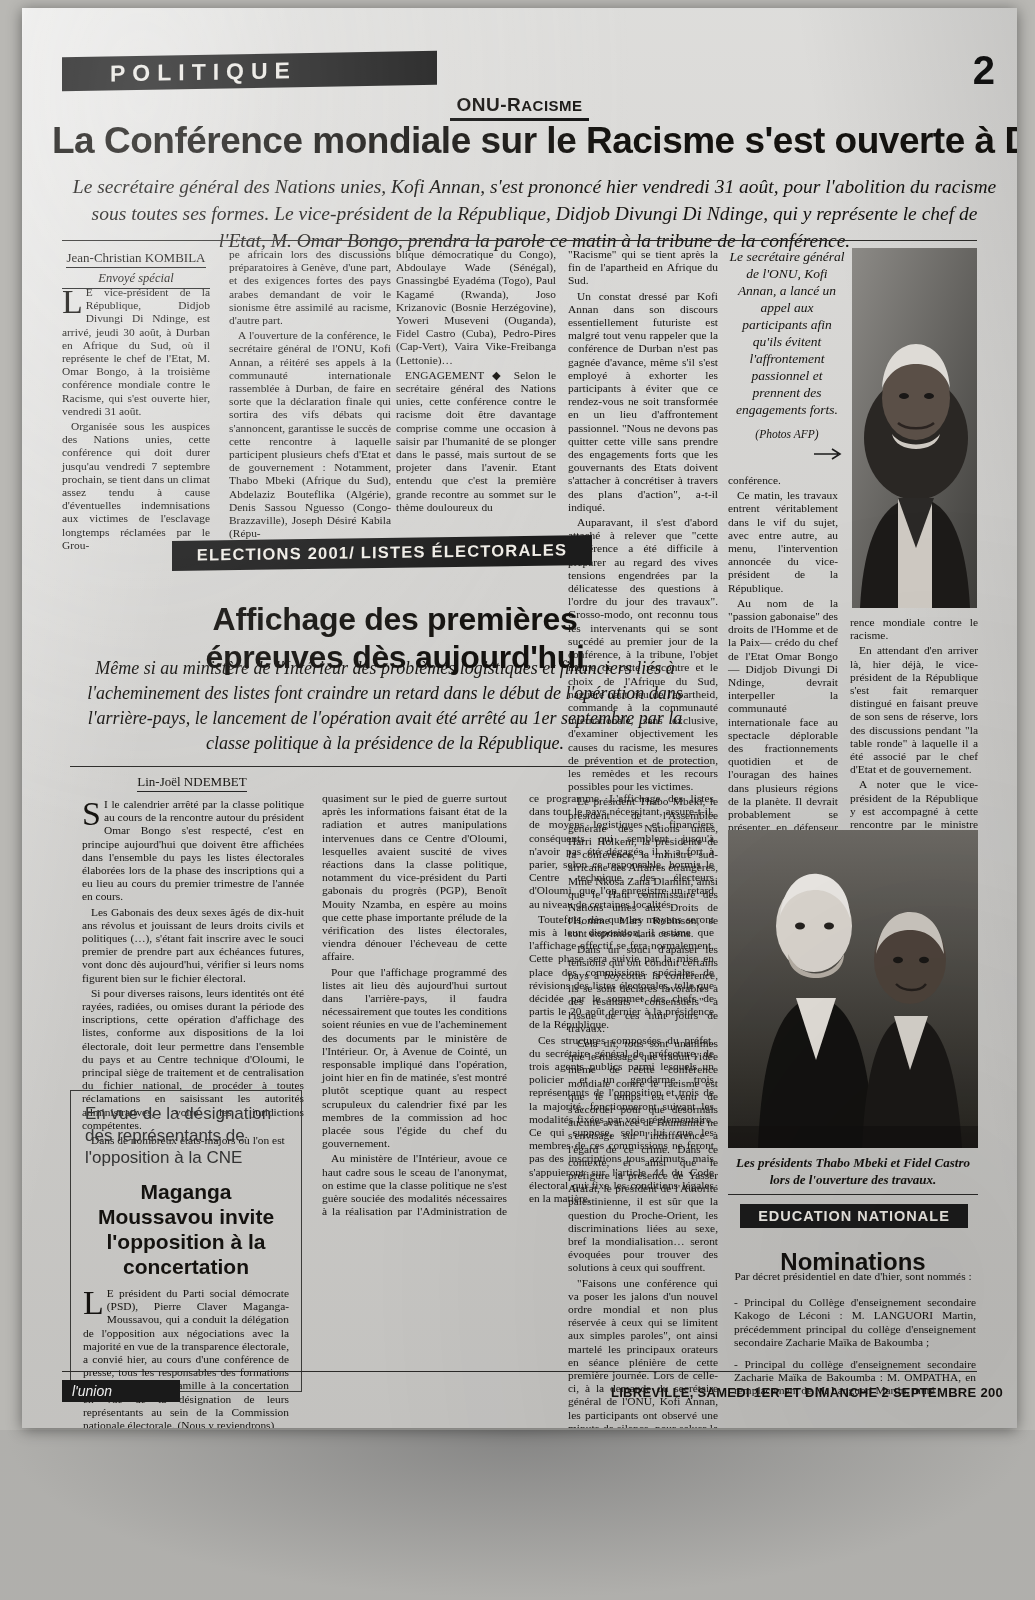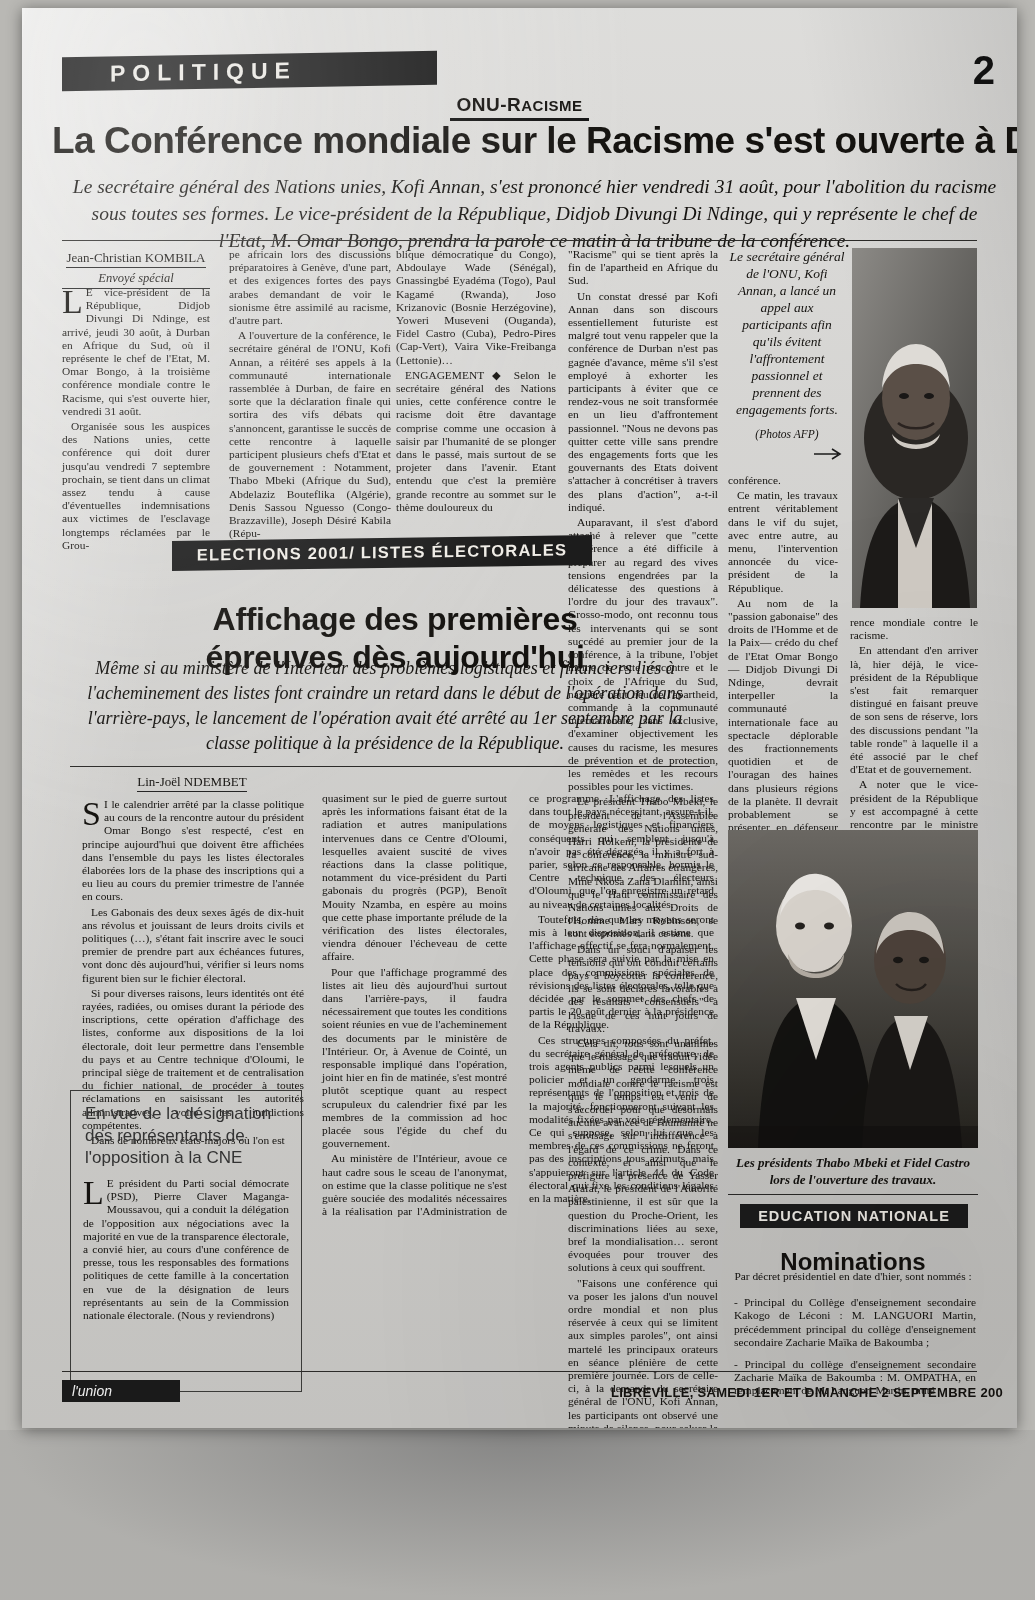"Maganga Moussavou invite l'opposition à" div.boxhead { html: none -> <div>Maganga Moussavou invite l'opposition à la concertation</div> }
